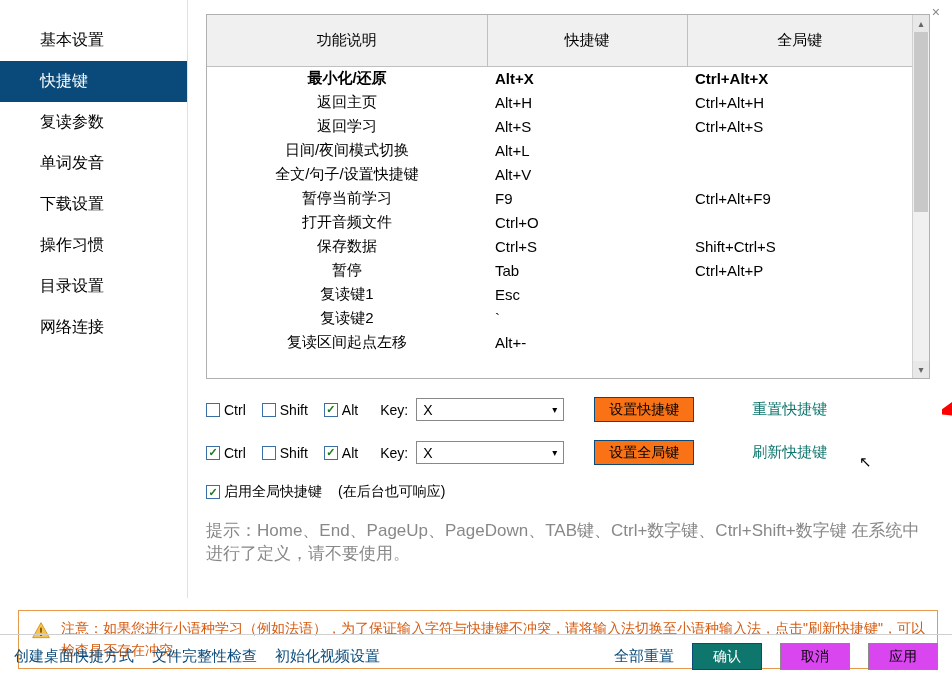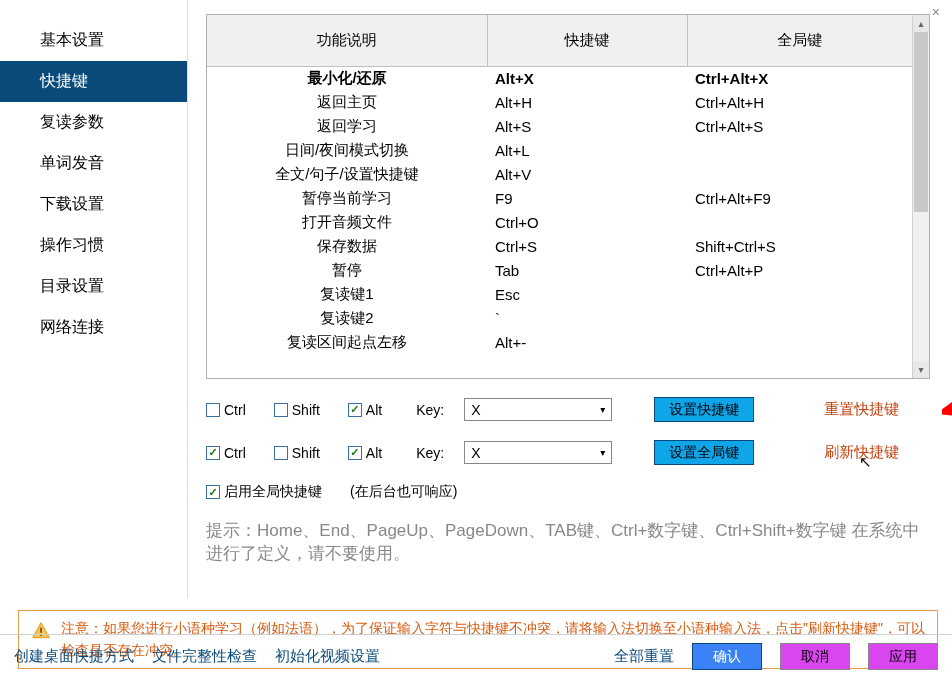"Ctrl" .mod-row { gap: 16px -> 4px }
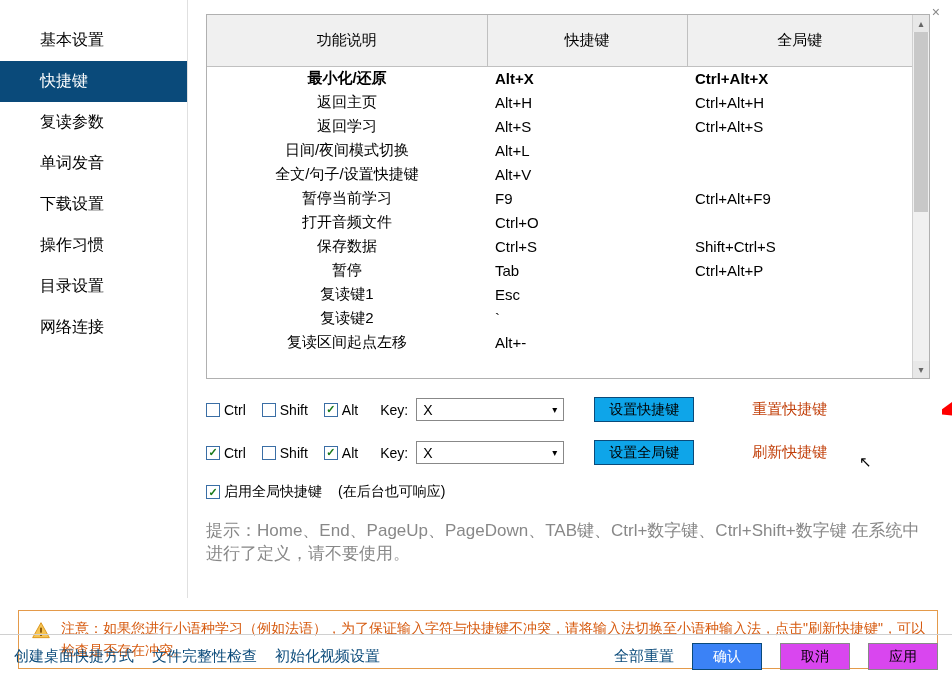"设置快捷键" .btn-set { background: #0ea5e9 -> #f97316 }
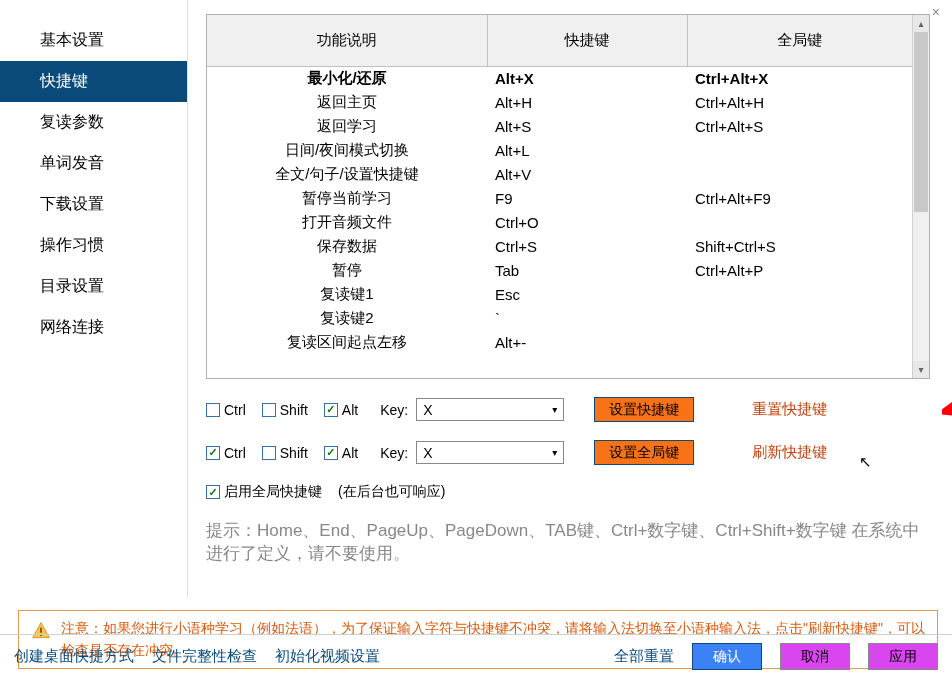"重置快捷键" .link-right { color: #c2410c -> #0f766e }
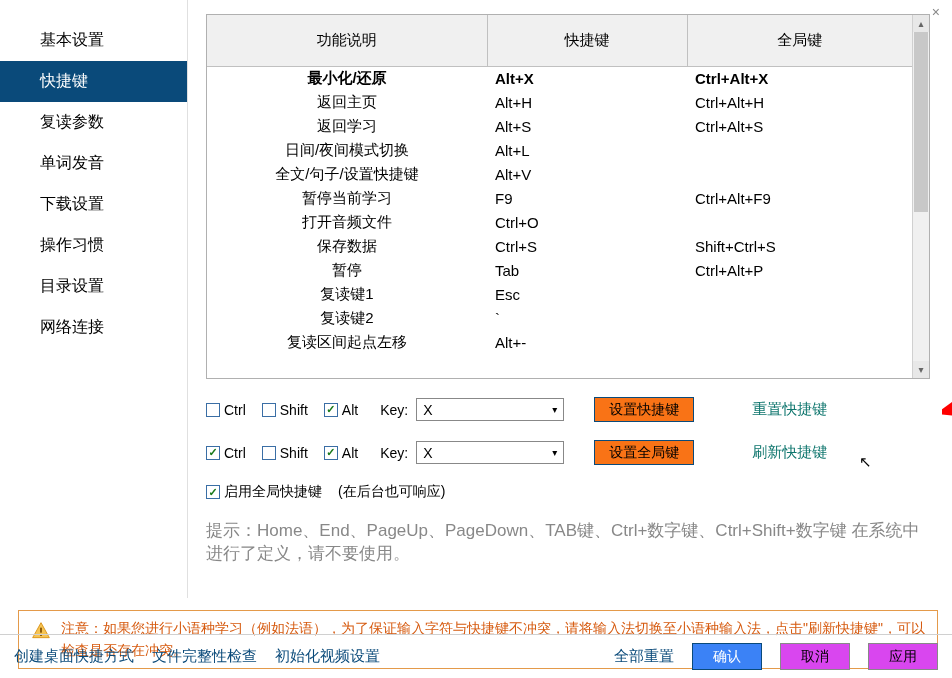"确认" .footer-btn.primary { background: #3b82f6 -> #0f766e }
